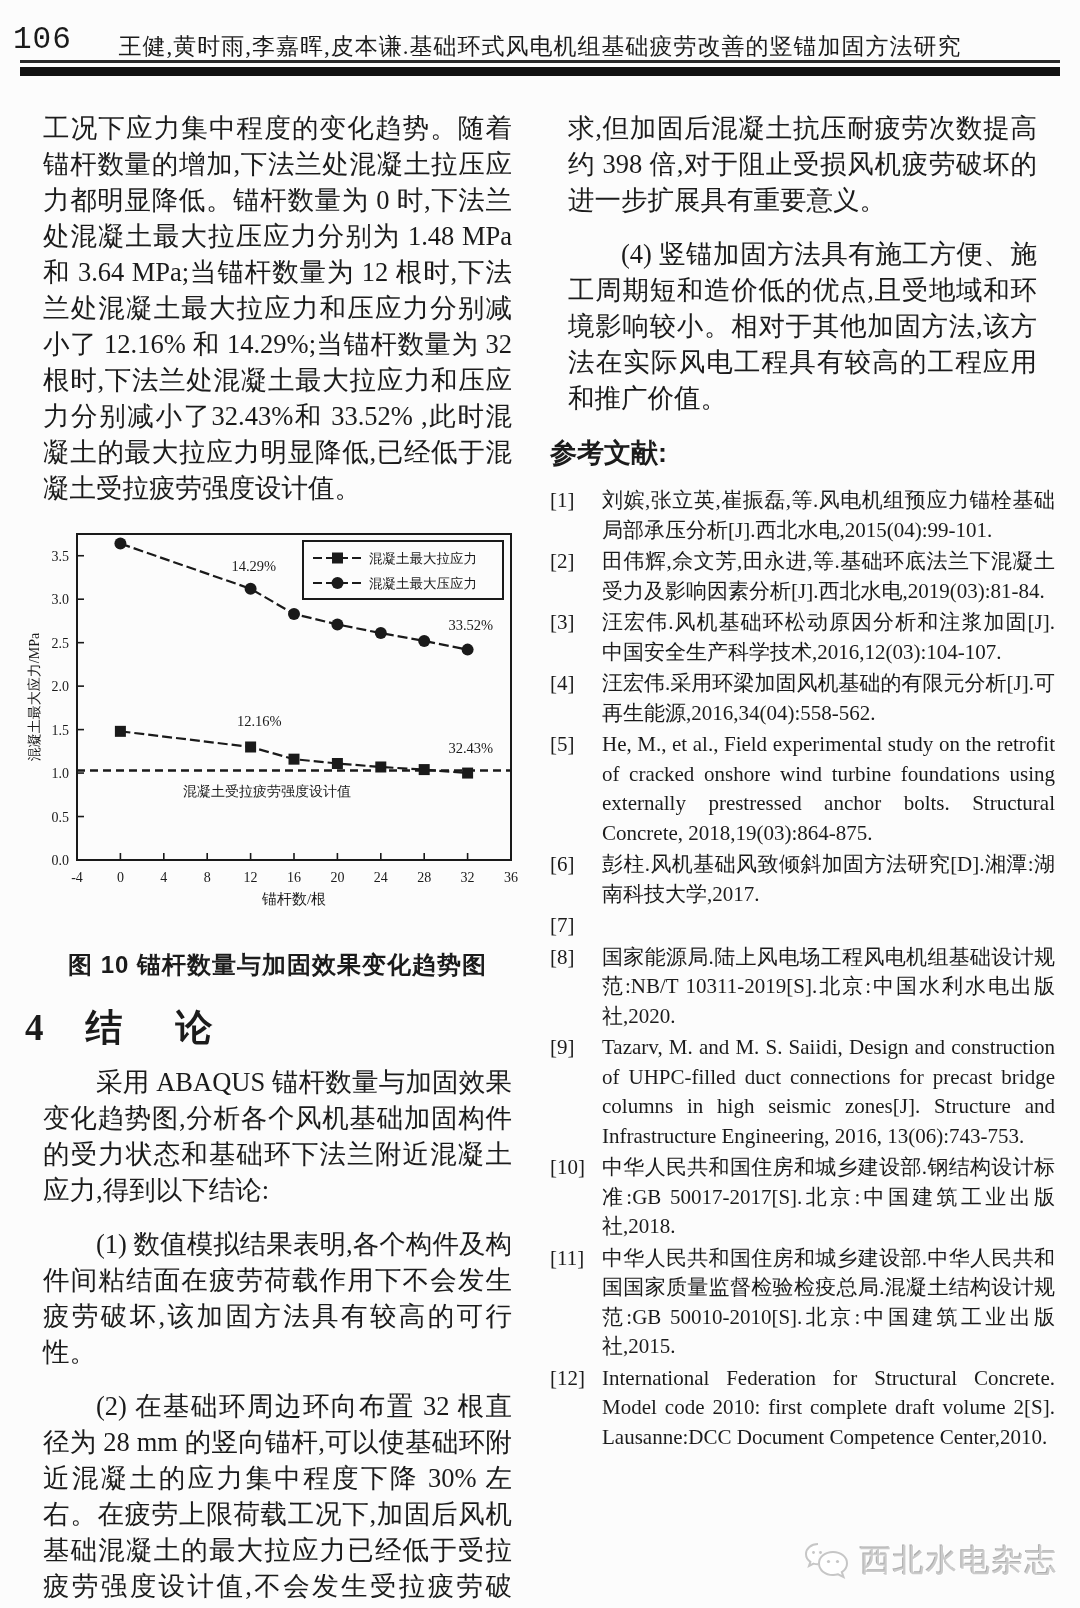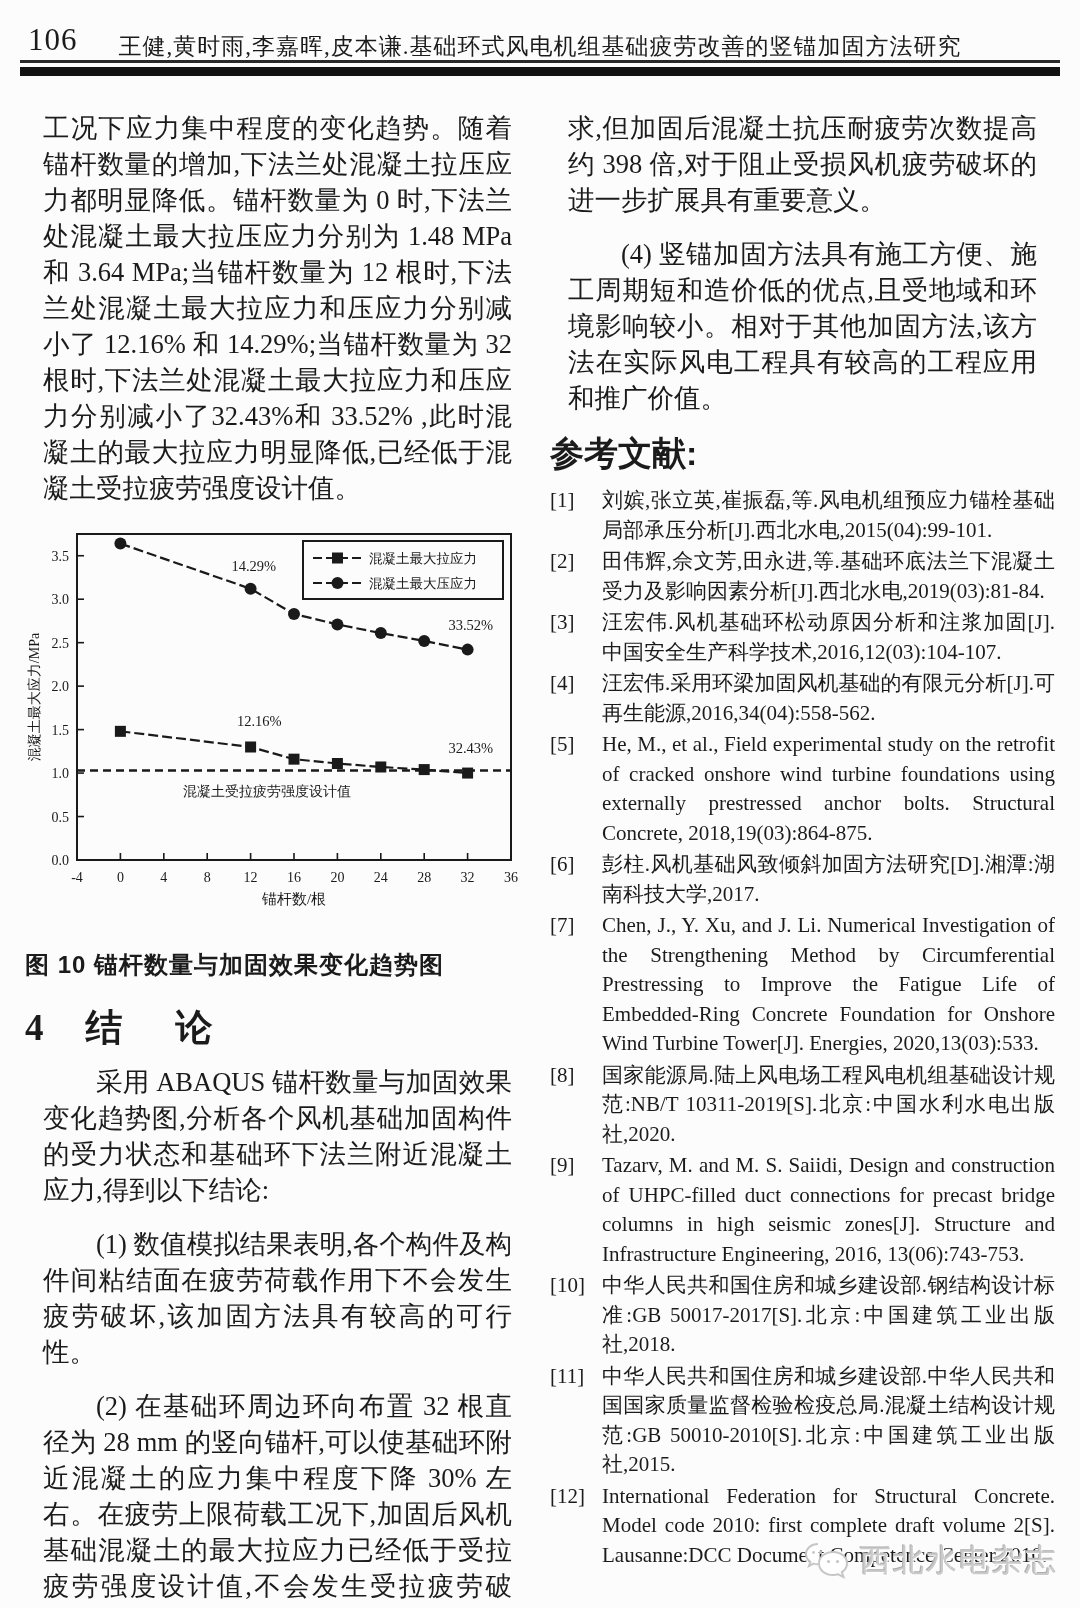"106" .pagenum { font-family: none -> Liberation Mono, monospace; left: 28px -> 13px }
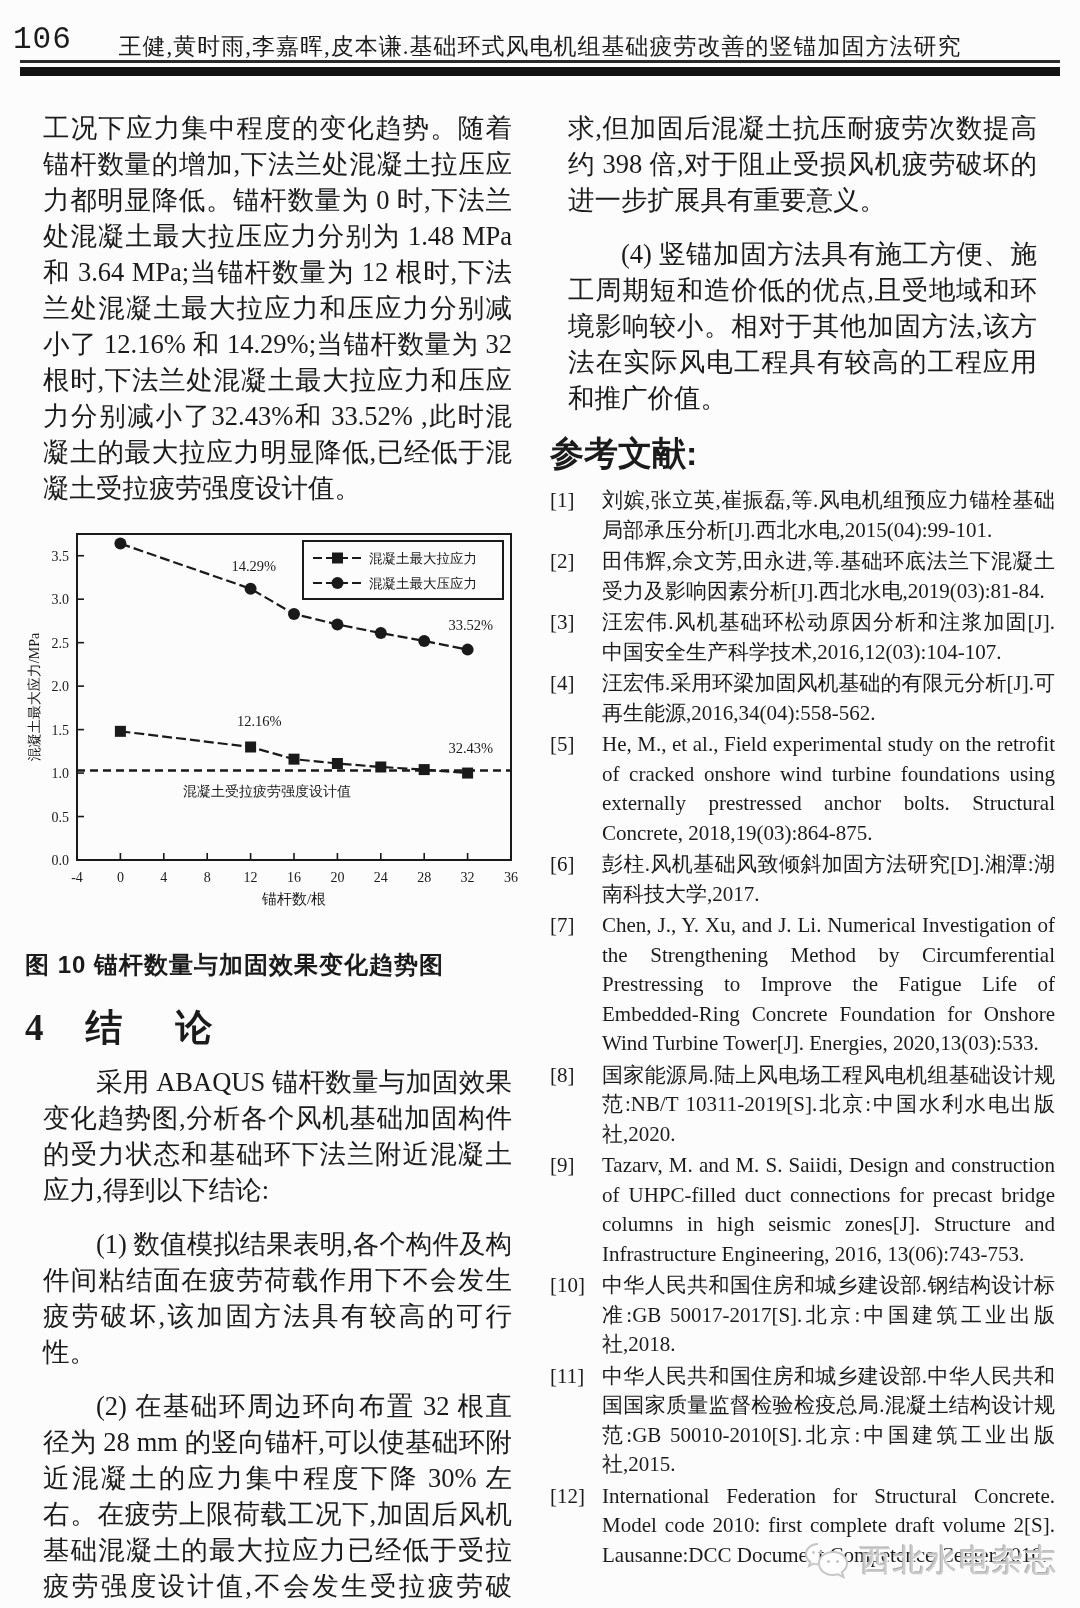"参考文献:" .refs-head { font-size: 34px -> 27px }
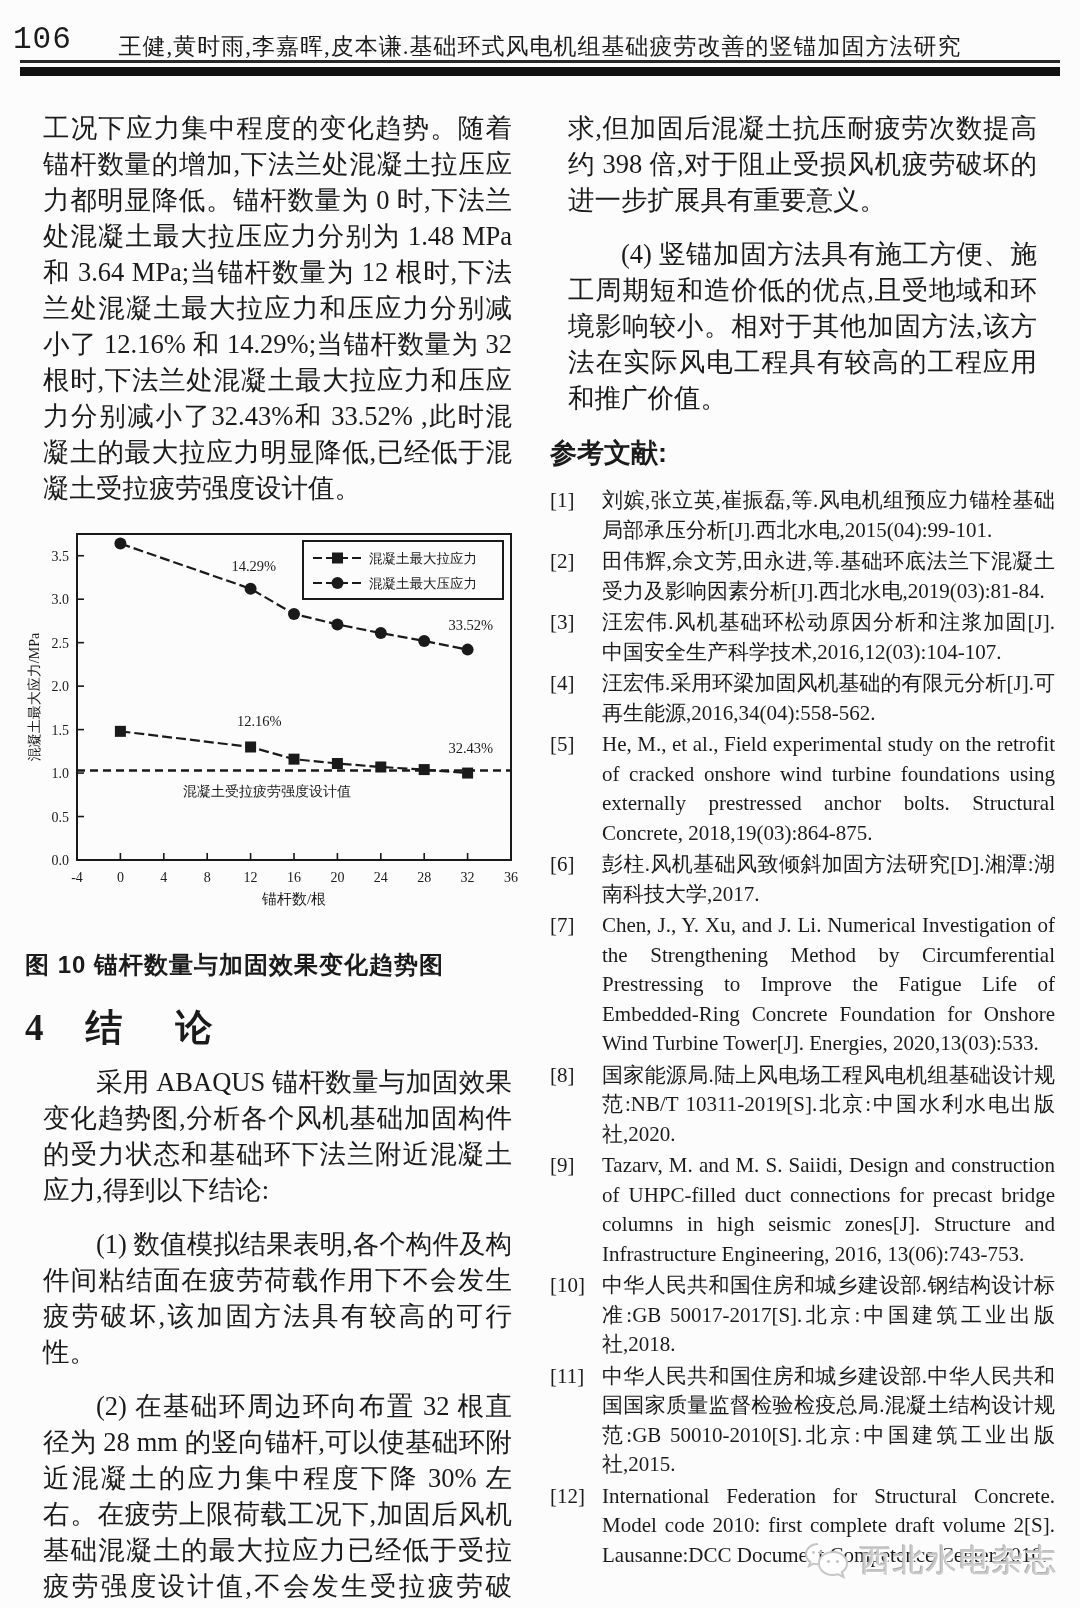"Chen, J., Y. Xu, and" div.ref-text { html: <div>Chen, J., Y. Xu, and J. Li. Numerical Investigation of the Strengthening Method by Circumferential Prestressing to Improve the Fatigue Life of Embedded-Ring Concrete Foundation for Onshore Wind Turbine Tower[J]. Energies, 2020,13(03):533.</div> -> none }
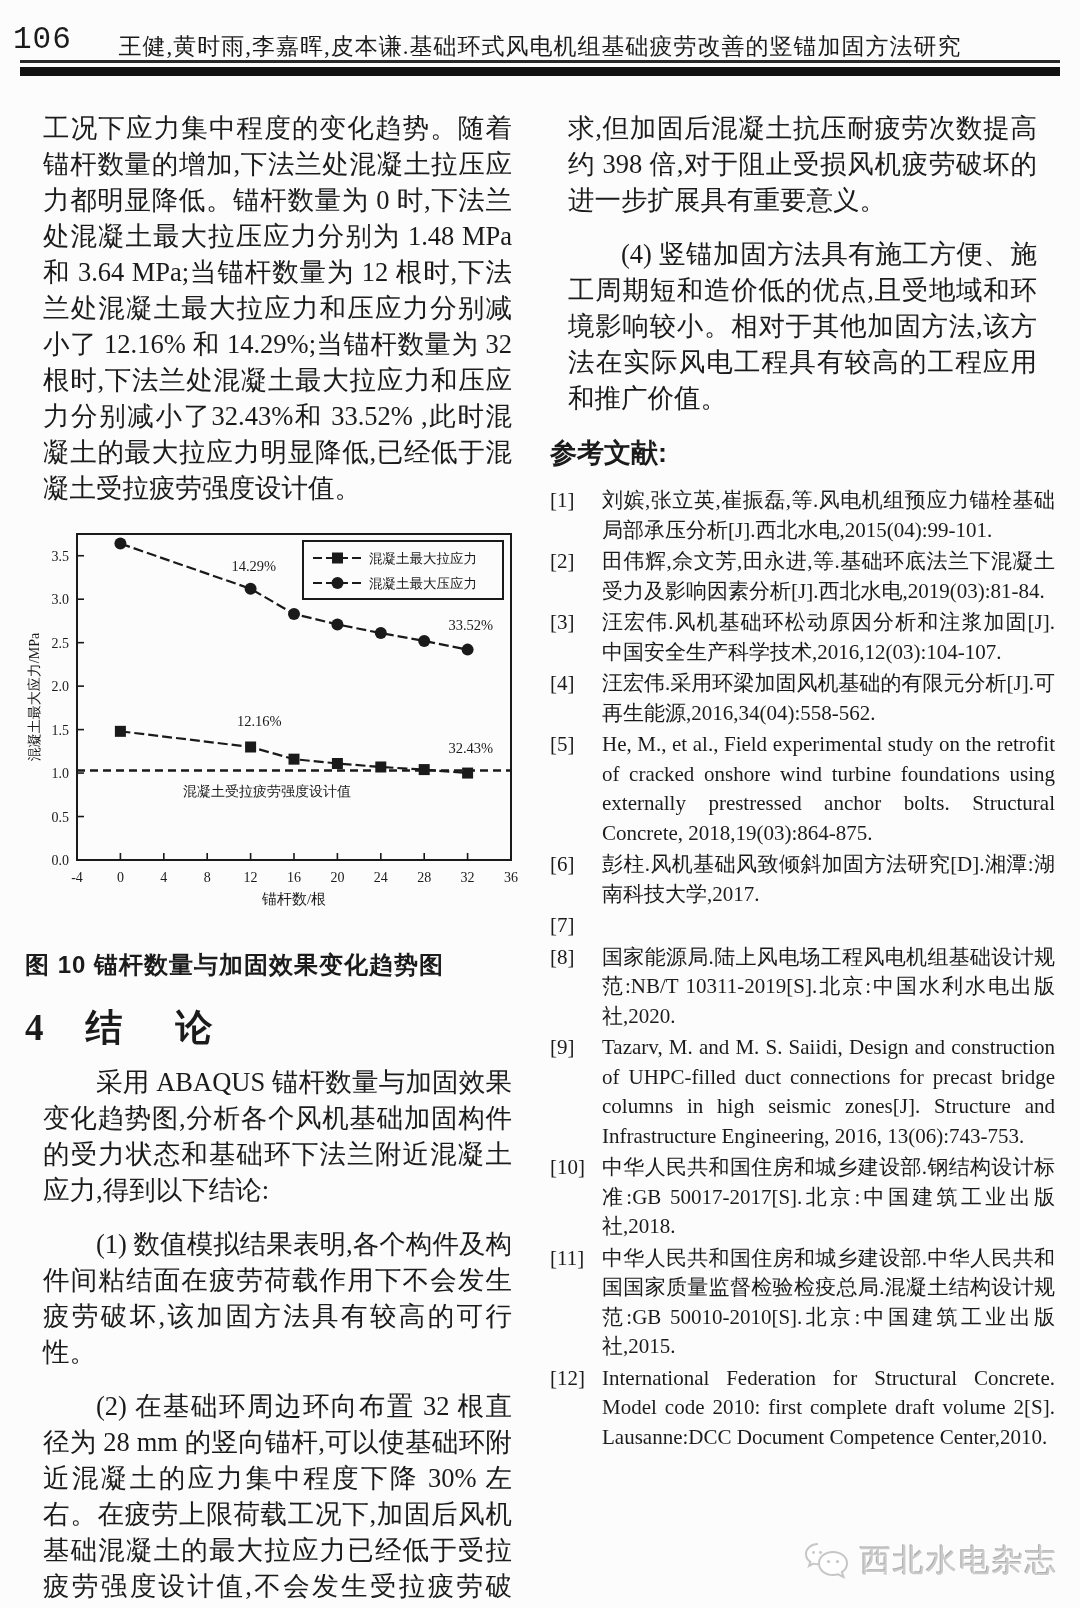"图 10 锚杆数量与加固效果变化趋势图" .fig-caption { text-align: none -> center }
